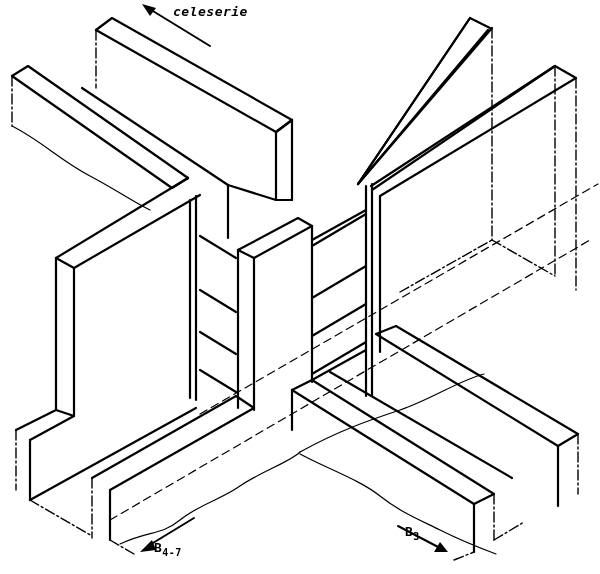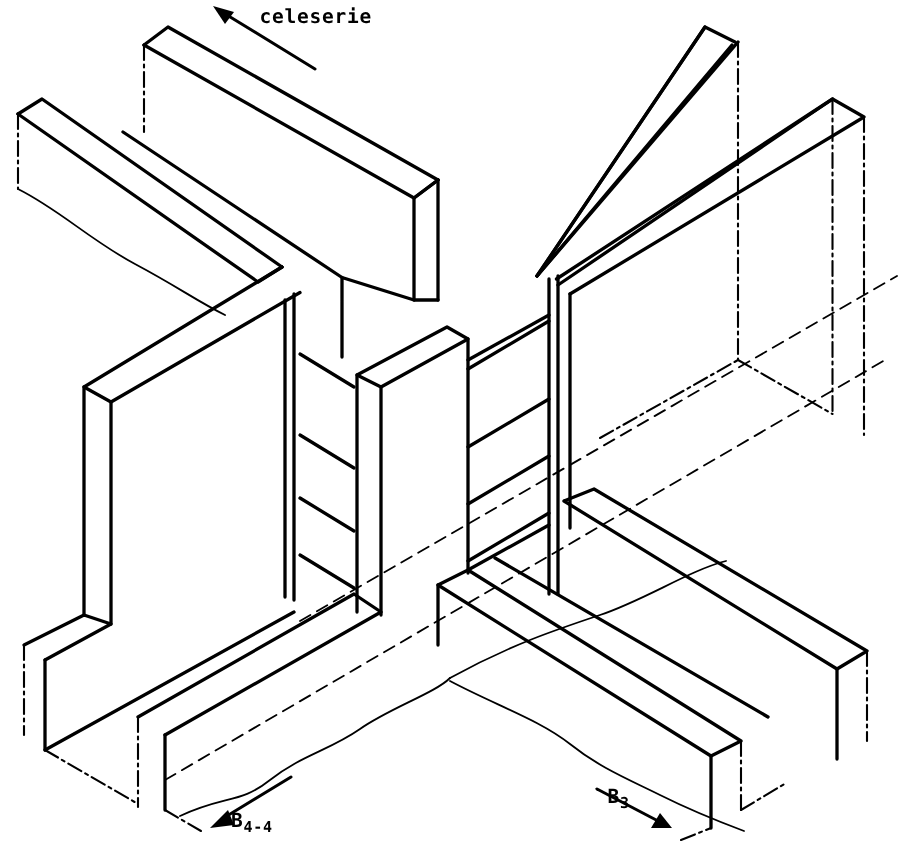"celeserie" div.lbl { font-style: none -> italic }
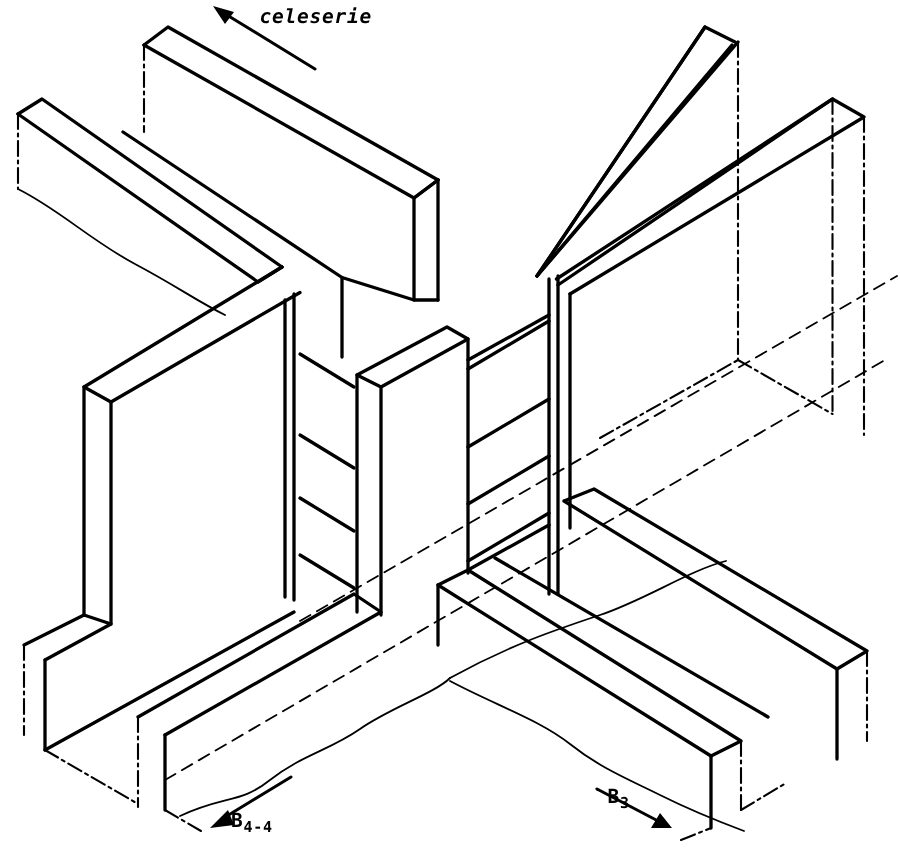"4-4" sub { text: 4-4 -> 4-7 }
